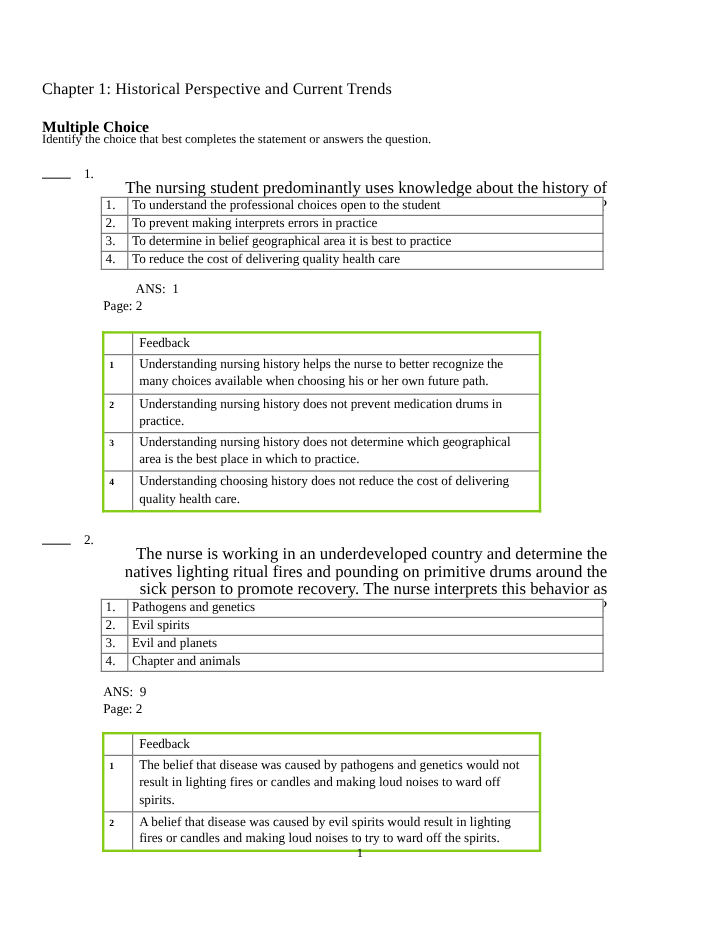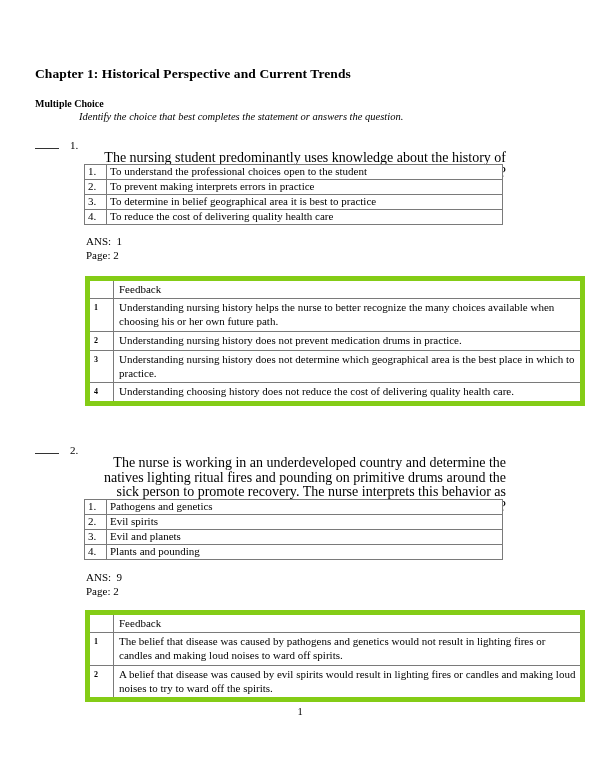"Chapter 1: Historical Perspective and" .chapter-title { font-weight: bold -> normal }
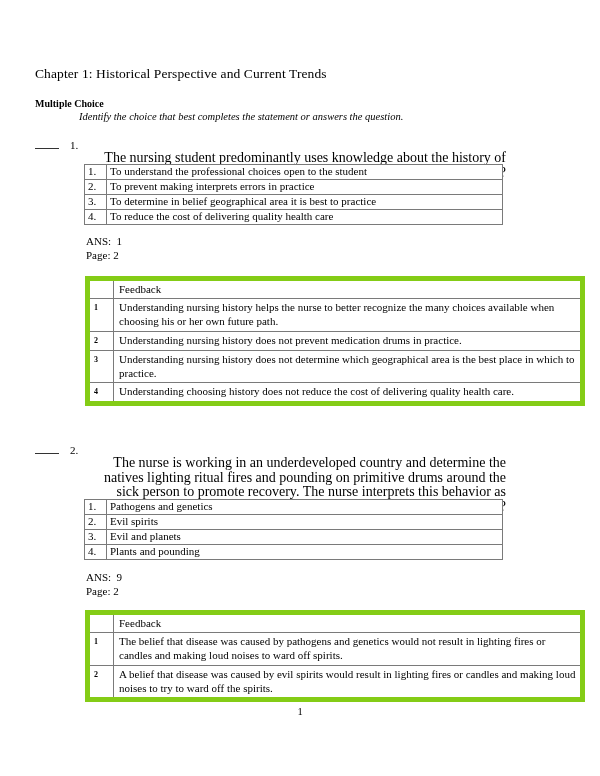"Multiple Choice" .section-label { font-size: 10px -> 13px }
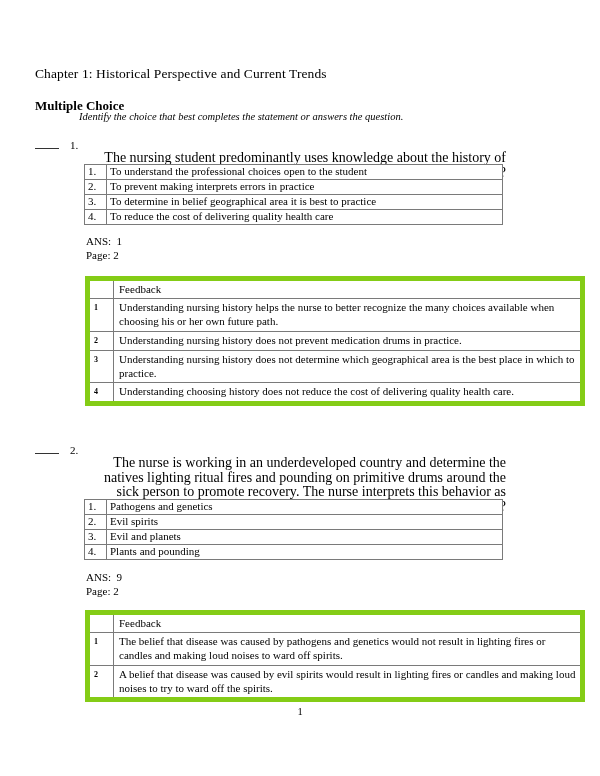"Identify the choice that best" .section-instruction { font-style: italic -> none; margin-left: 44px -> none }
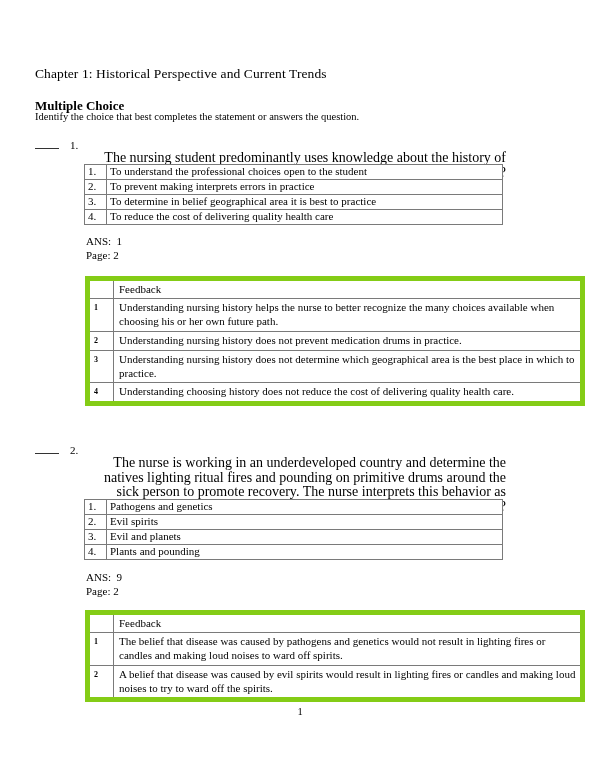"ANS: 1" div.ans-line { margin-left: none -> 27px }
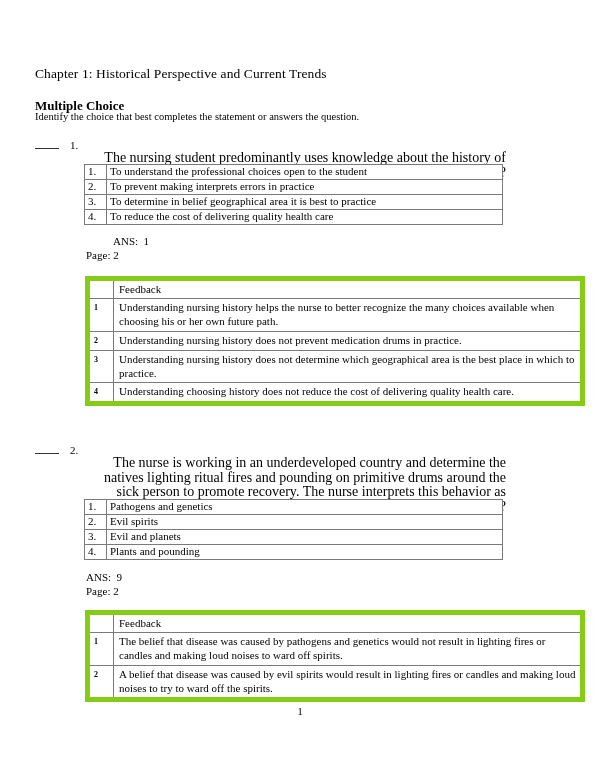"Feedback" table.fb { border: 5px solid #84cc16 -> 2px solid #84cc16; width: 500px -> 366px }
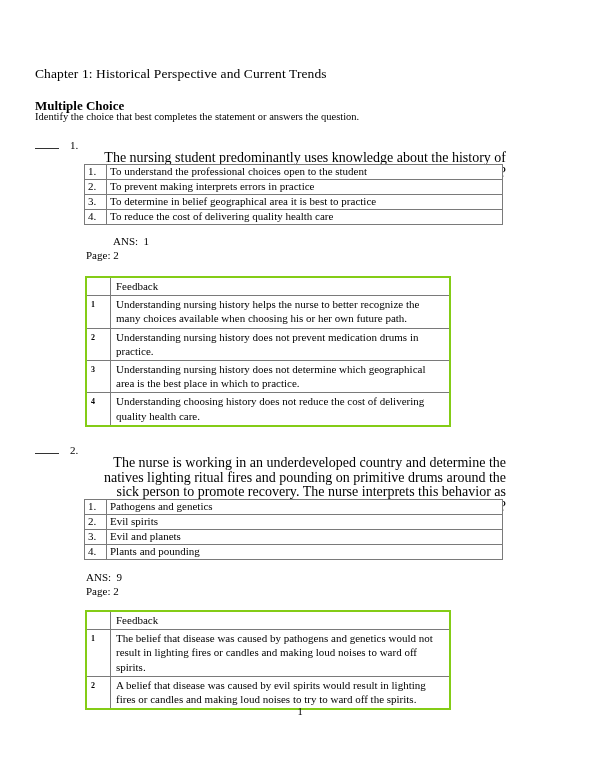"Plants and pounding" td { text: Plants and pounding -> Chapter and animals }
